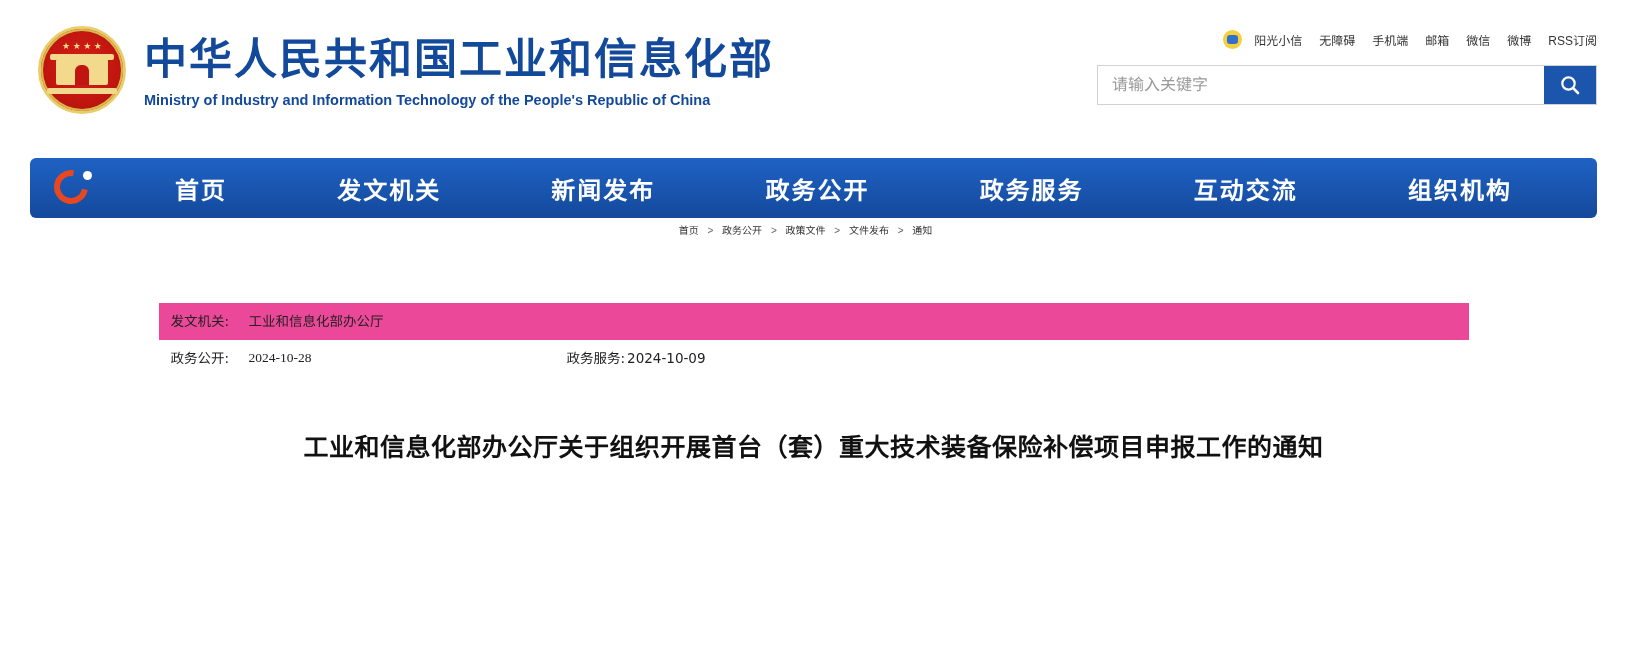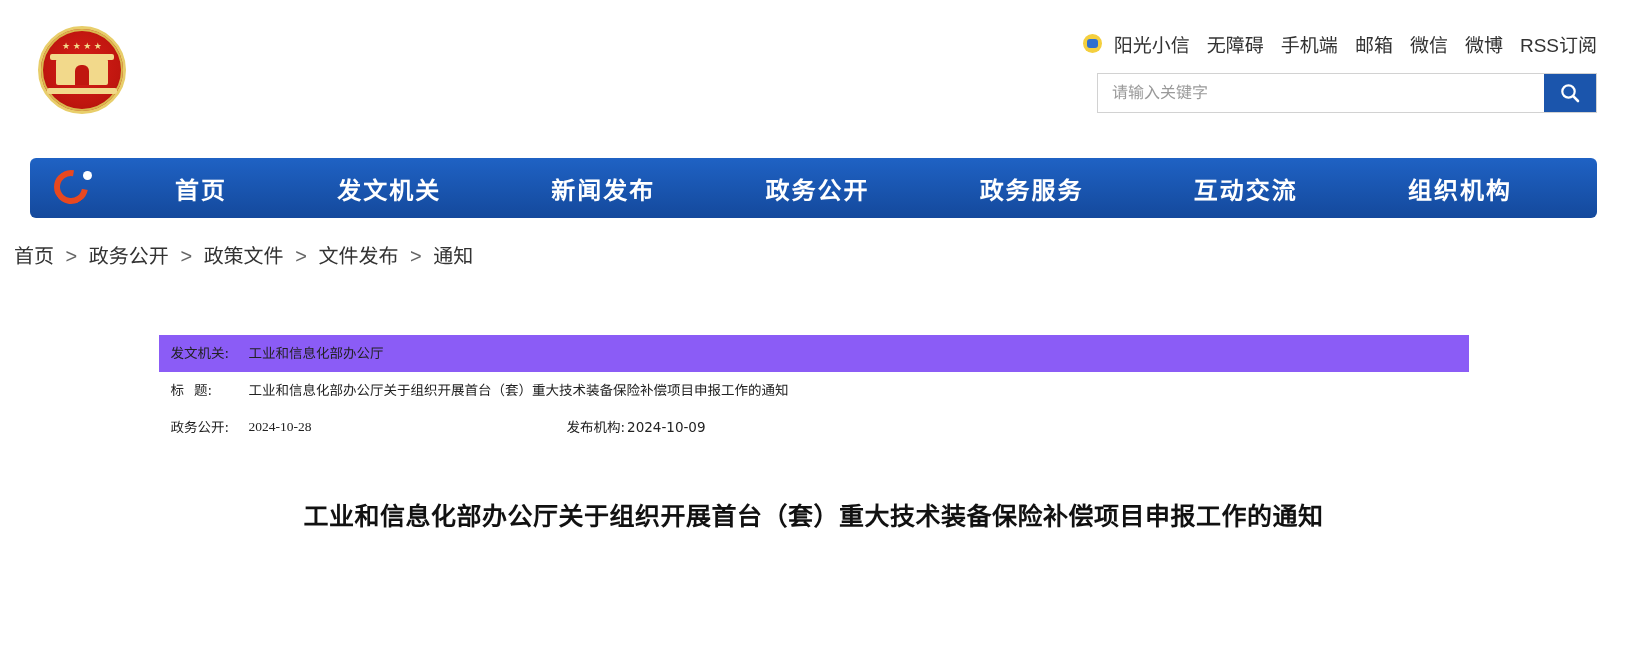"中华人民共和国工业和信息化部" div.brand-text { html: none -> <div> <div>中华人民共和国工业和信息化部</div> <div>Ministry of Industry and Information Technology of the People's Republic of China</div> </div> }
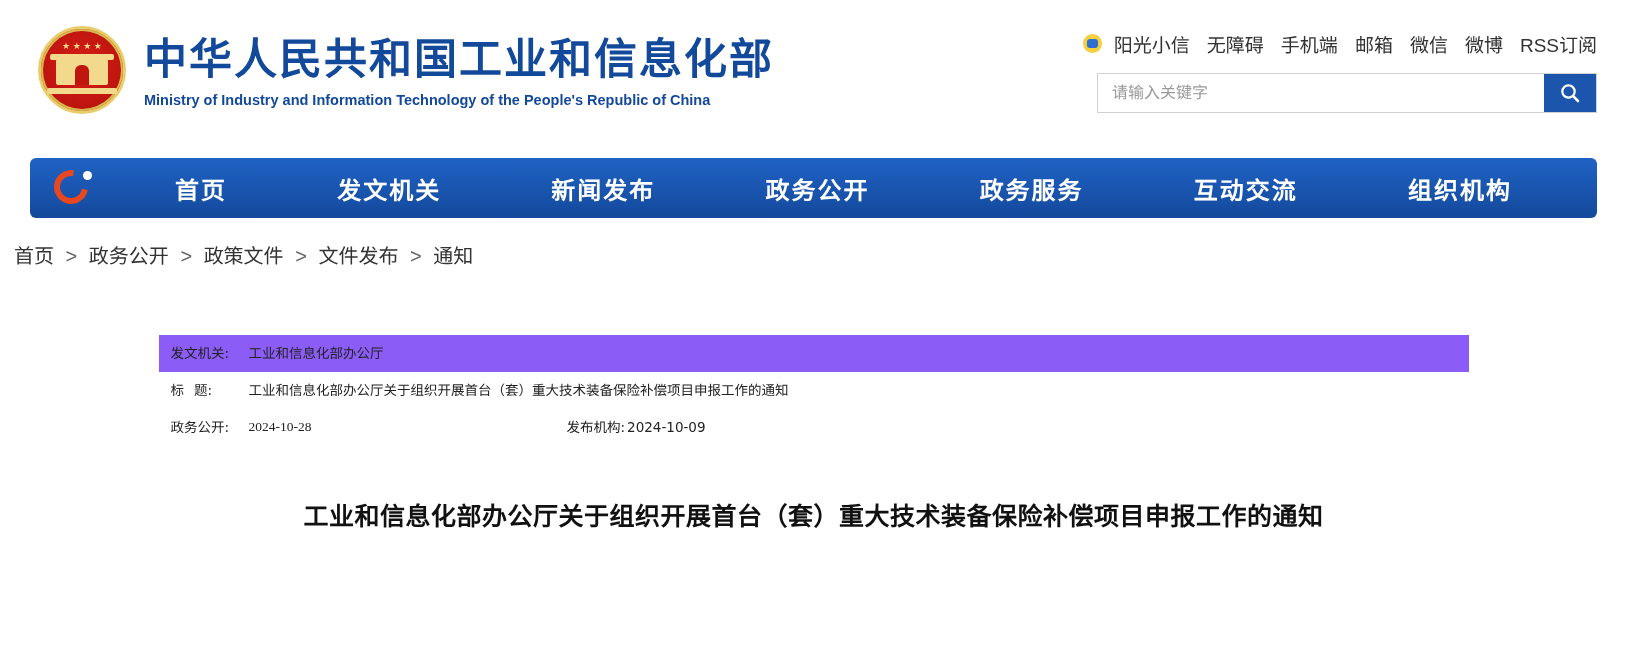"阳光小信" .toplinks { font-size: 19px -> 12px }
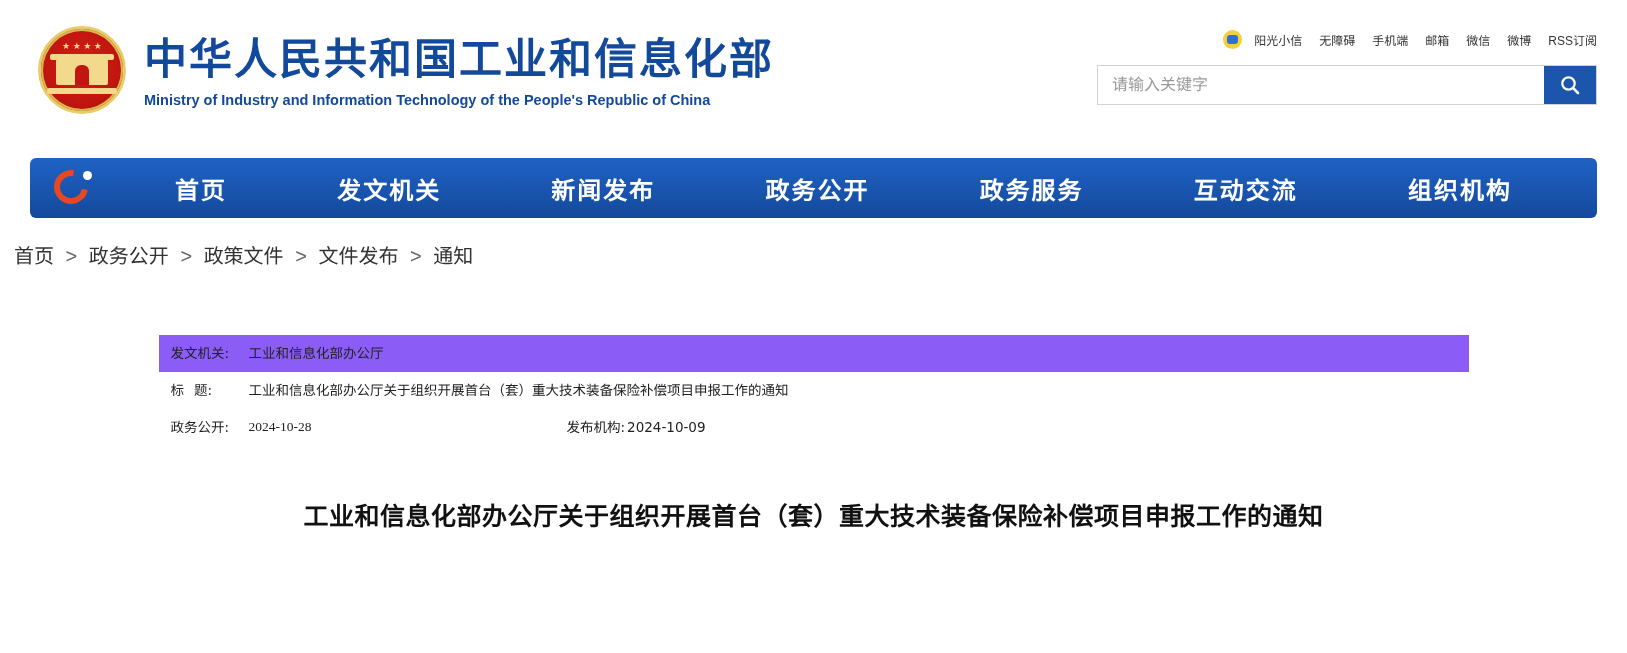"首页 > 政务公开 > 政策文件" .breadcrumb { font-size: 20px -> 10px; padding: 22px 30px 0 14px -> 4px 30px 0 14px; text-align: none -> center }
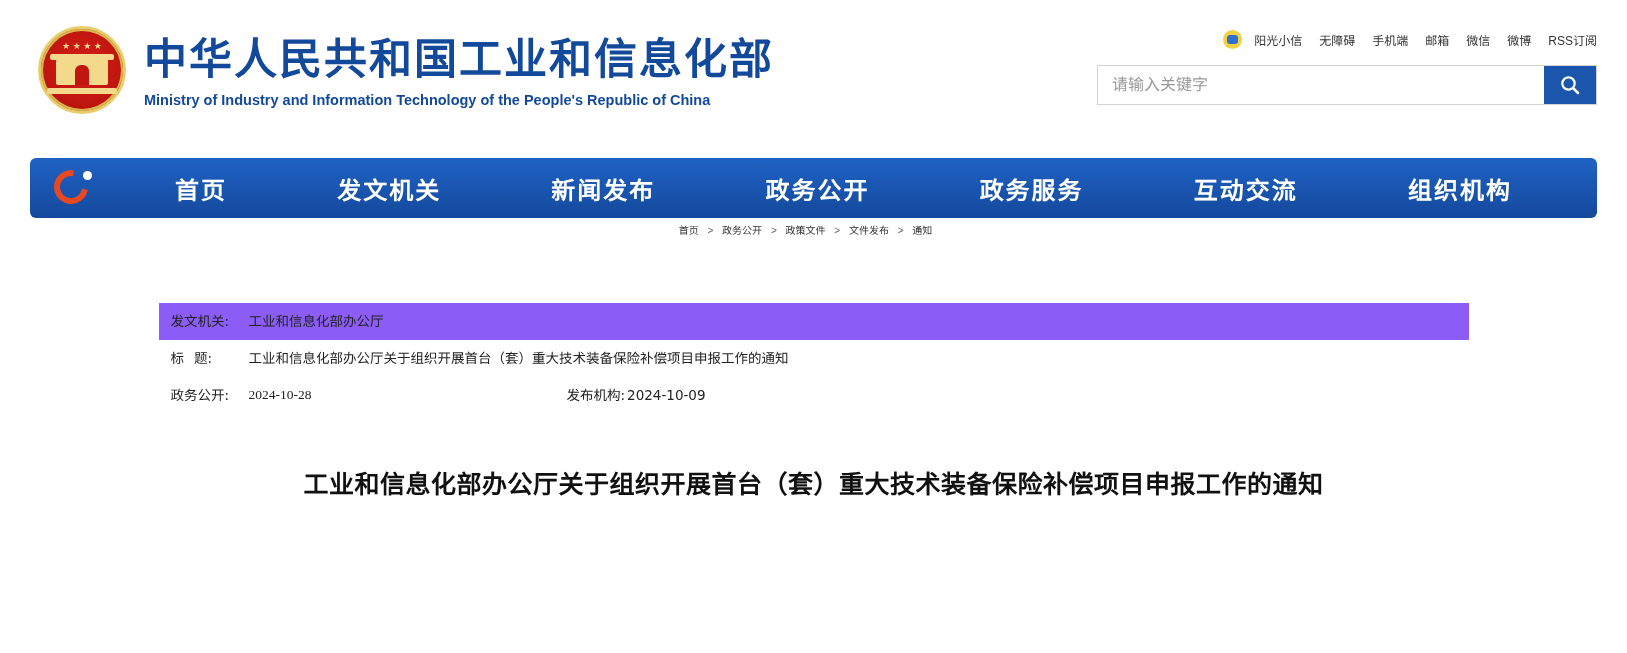"发文机关:" .meta-table tr.shaded { background: #8b5cf6 -> #ec4899 }
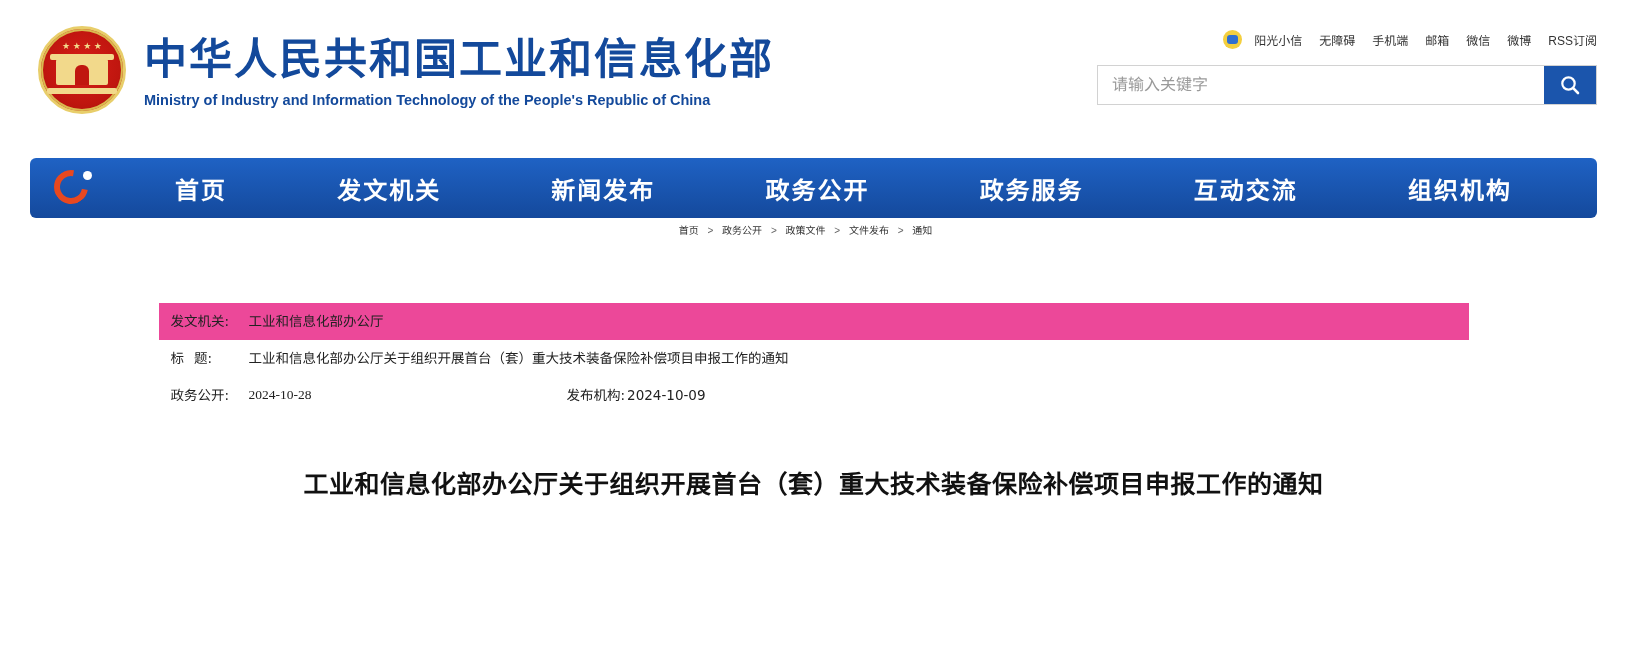"标题:" tr { html: <tr> <td> <span>标</span><span>题:</span> </td> <td>工业和信息化部办公厅关于组织开展首台（套）重大技术装备保险补偿项目申报工作的通知</td> </tr> -> none }
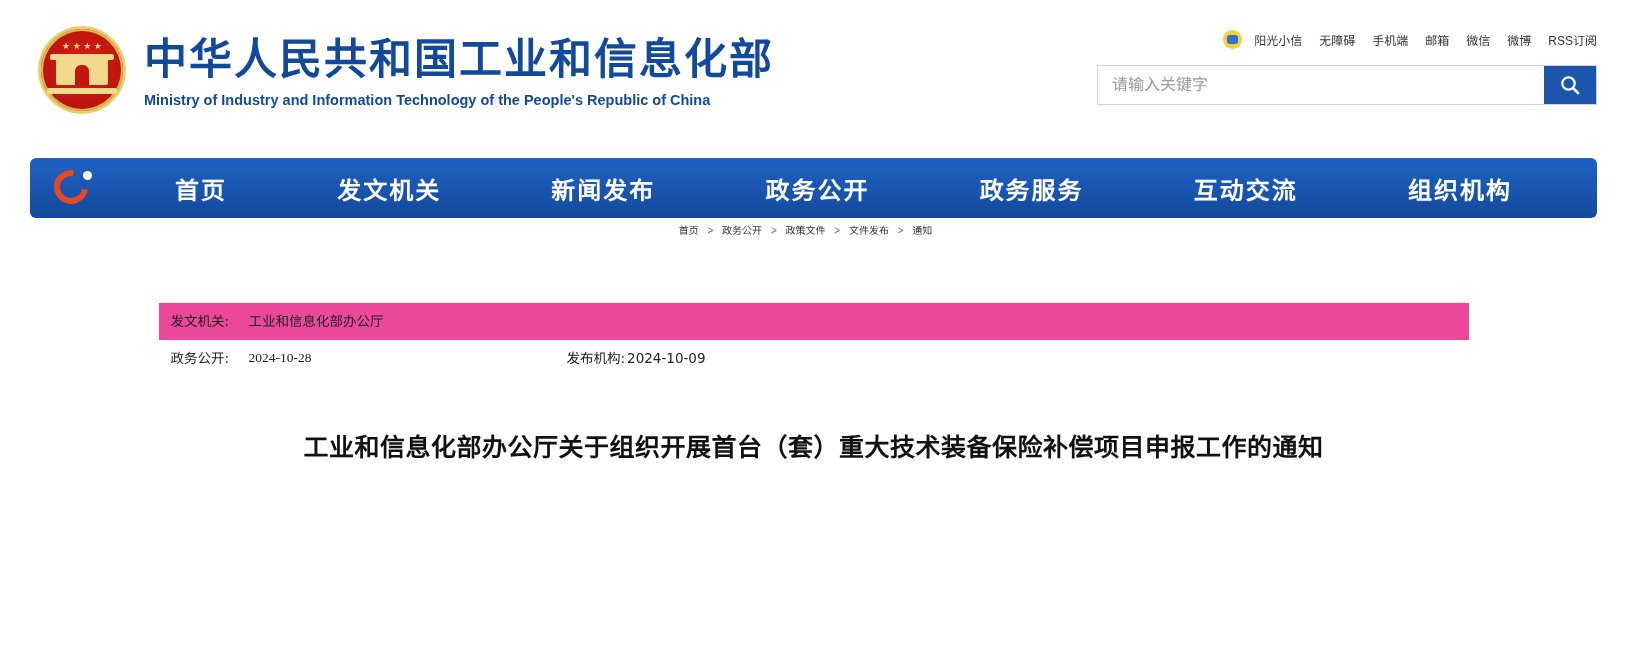"发布机构:" td.lbl2 { text: 发布机构 -> 政务服务 }
